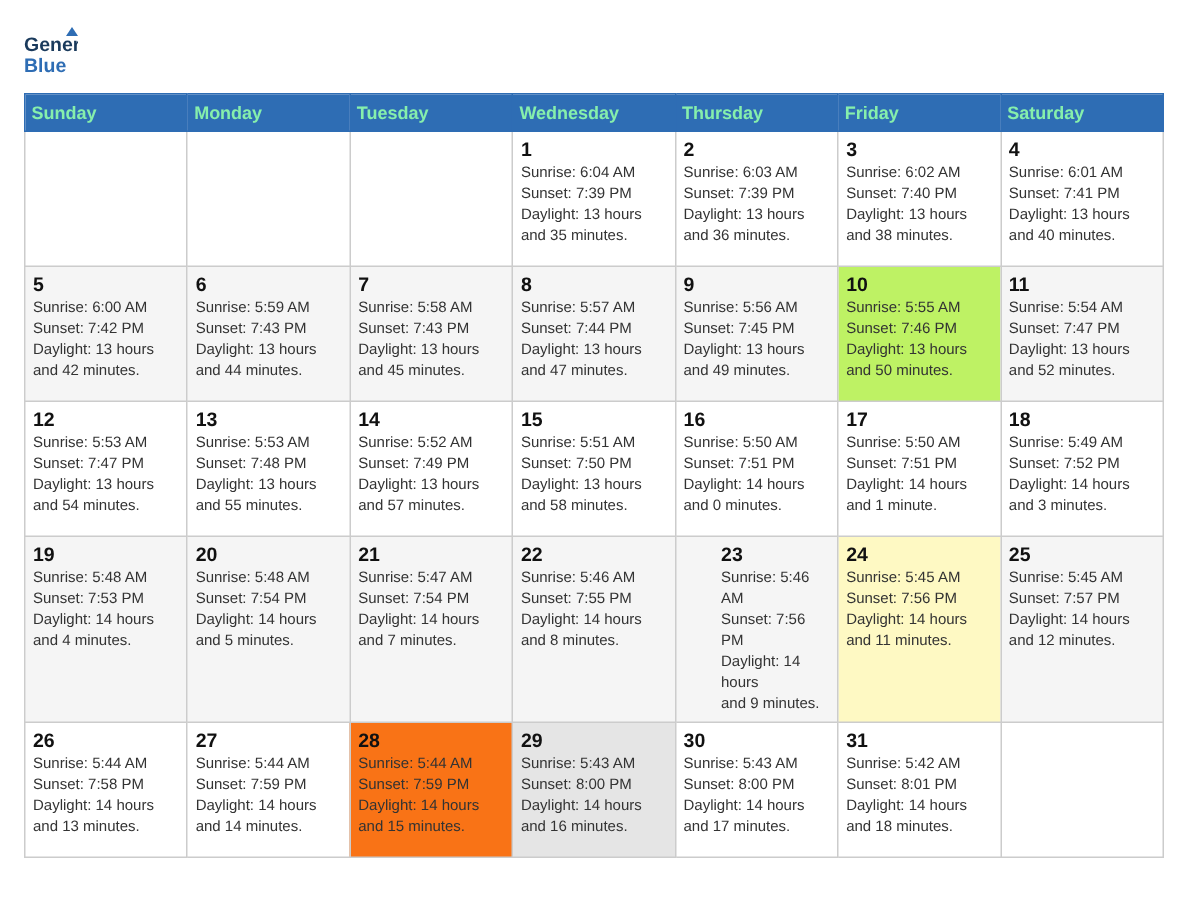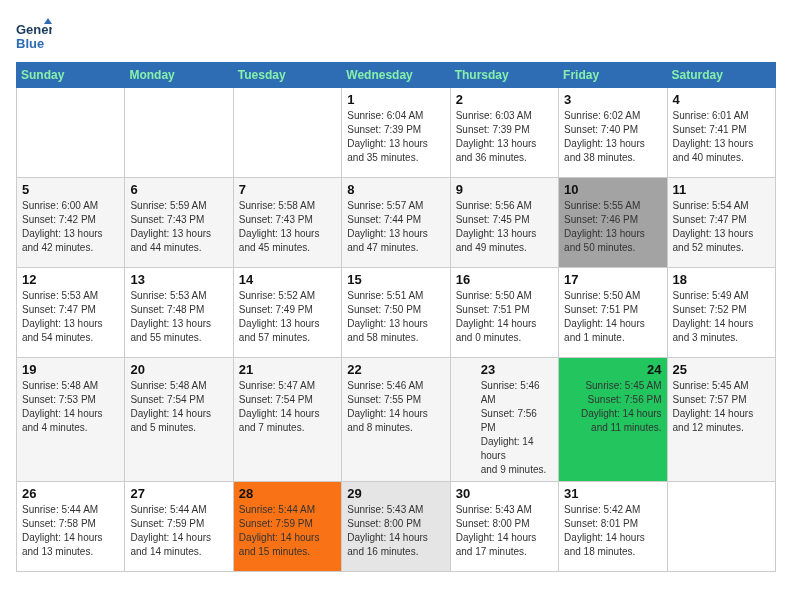"10" td { background: #a3a3a3 -> #bef264 }
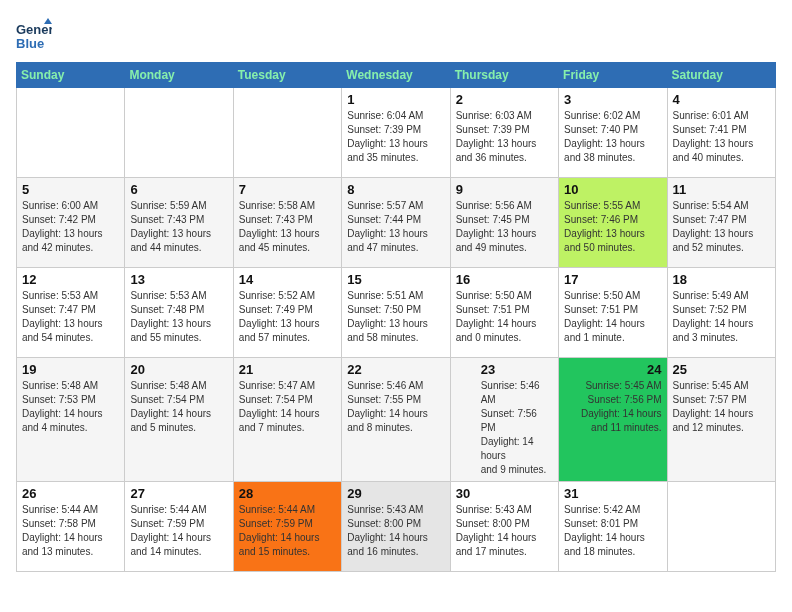"24" td { background: #22c55e -> #fef9c3; text-align: right -> none }
